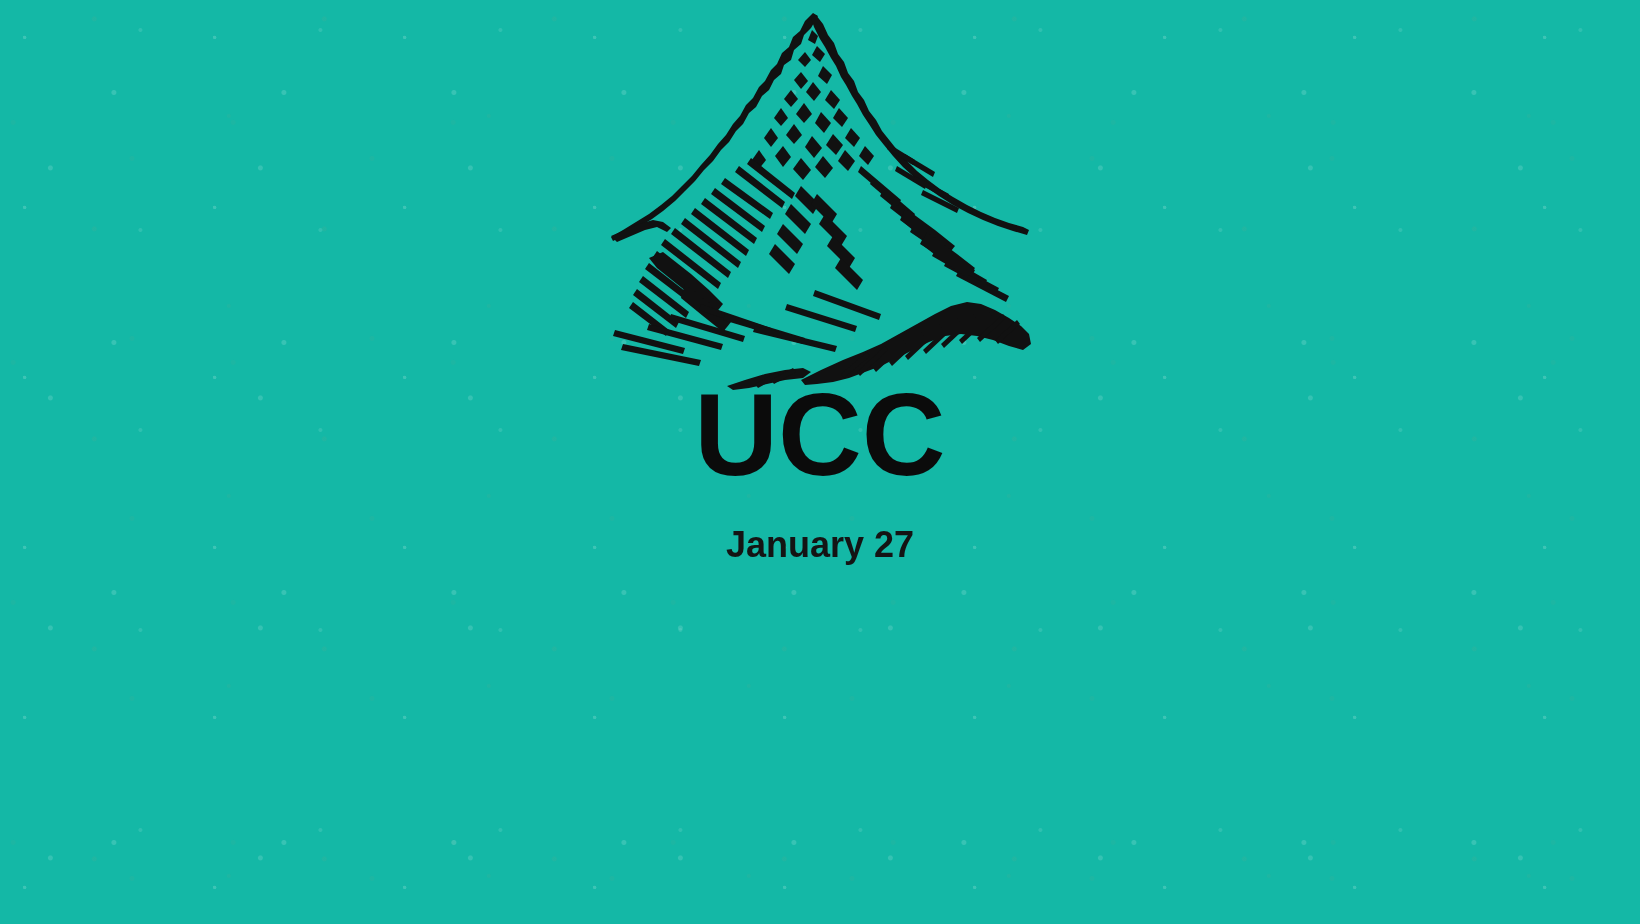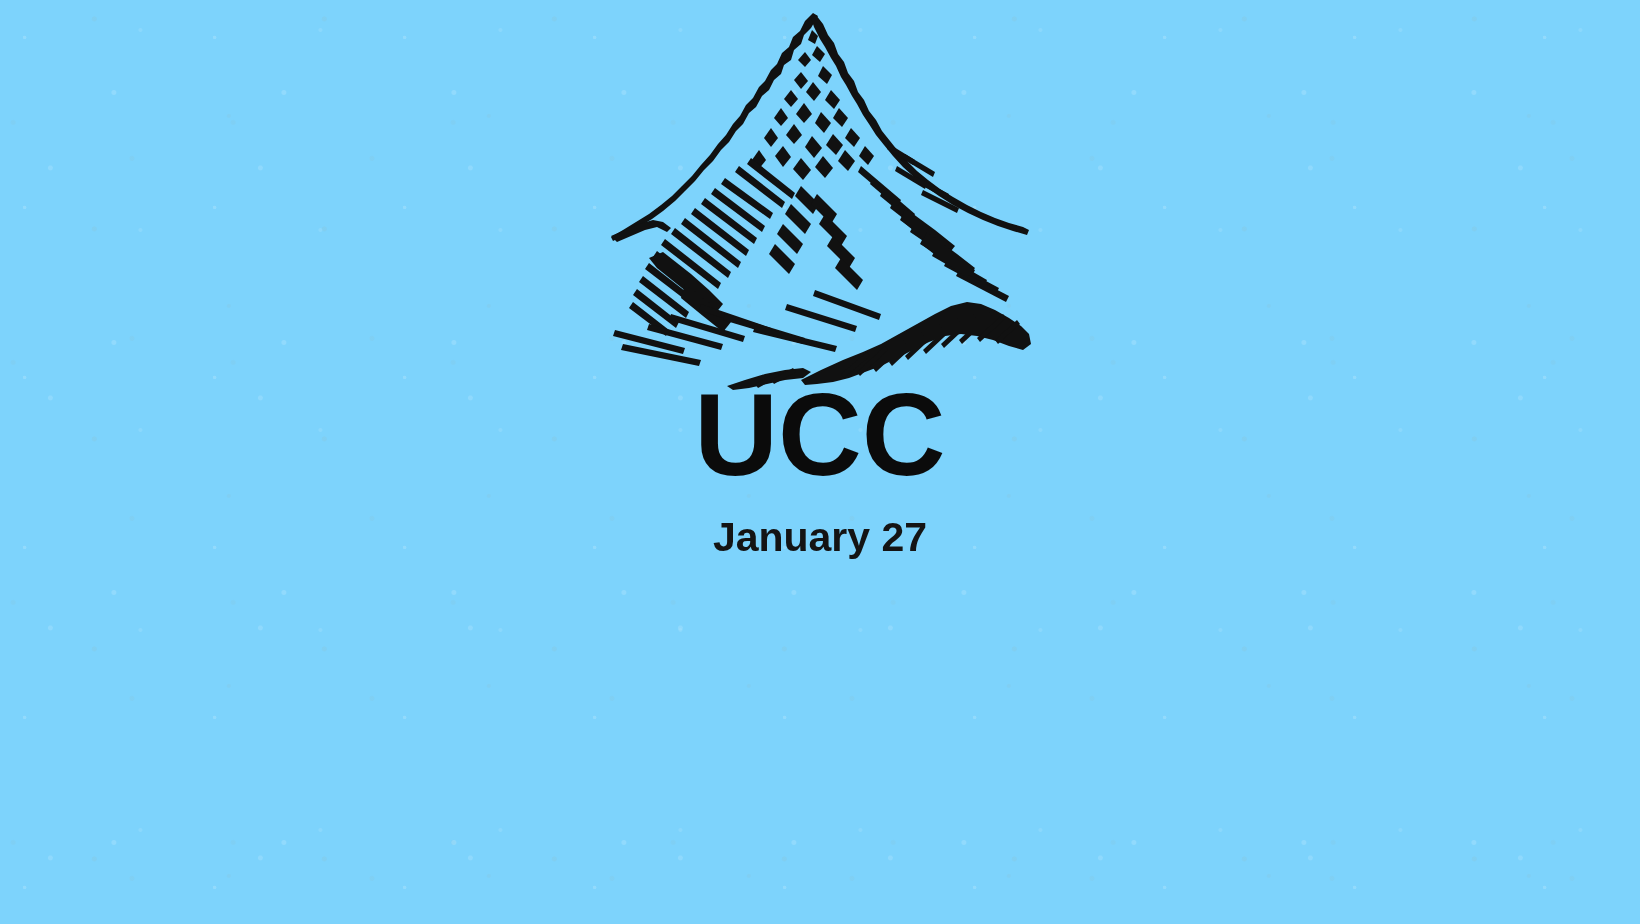"UCC" #card { background: #7dd3fc -> #14b8a6 }
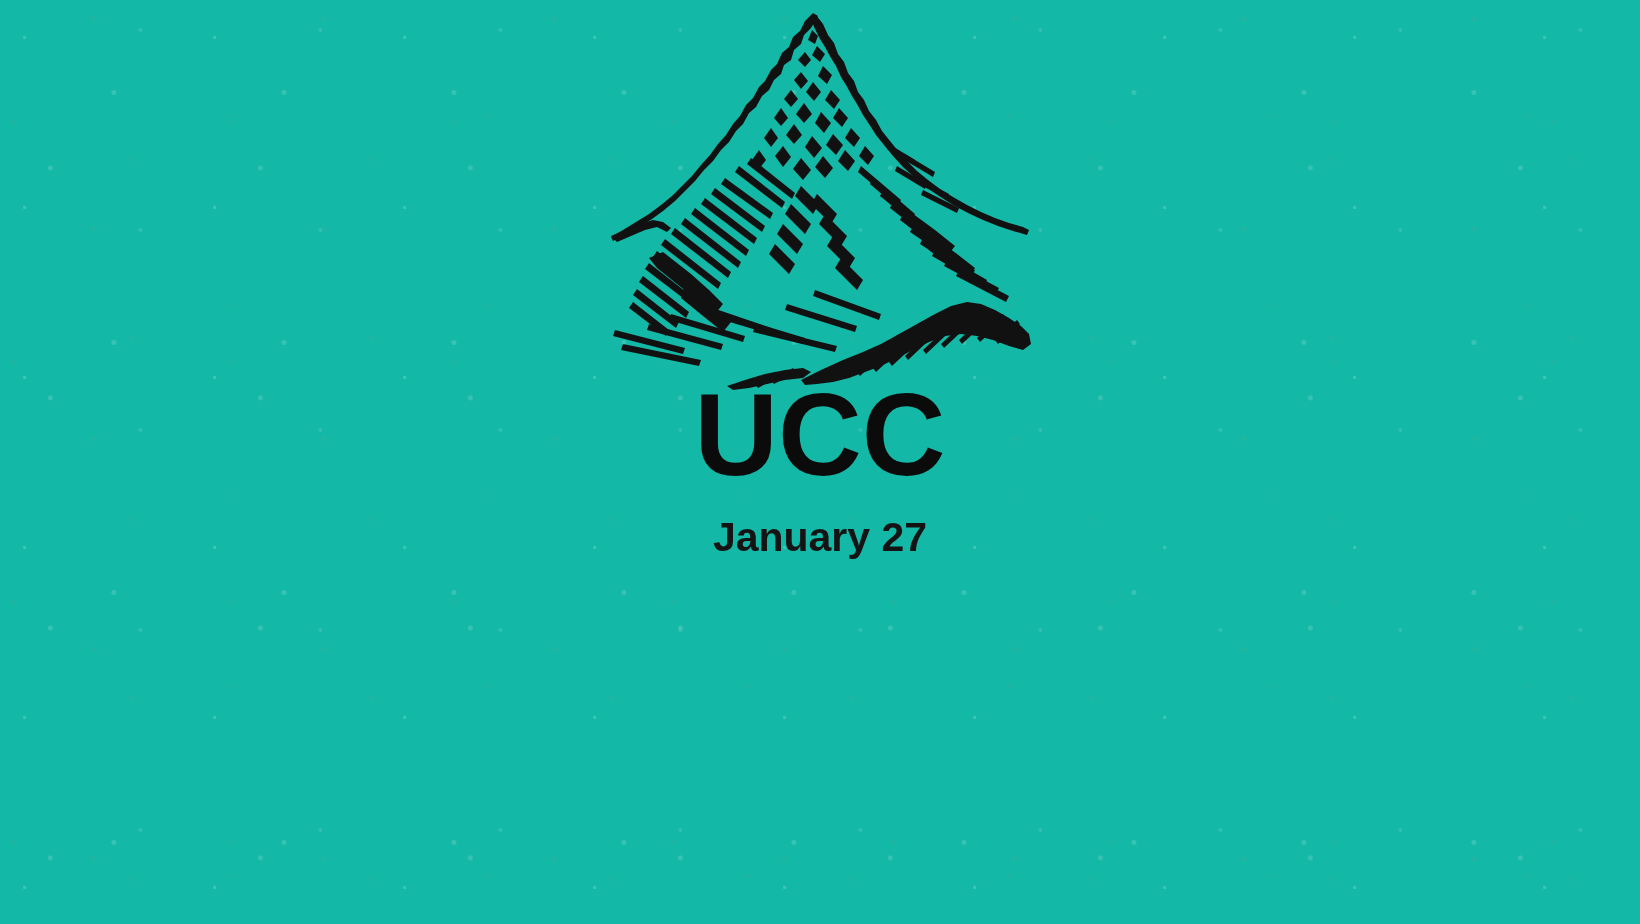"January 27" #date { font-size: 41px -> 36px; margin: 1px -> 11px }
